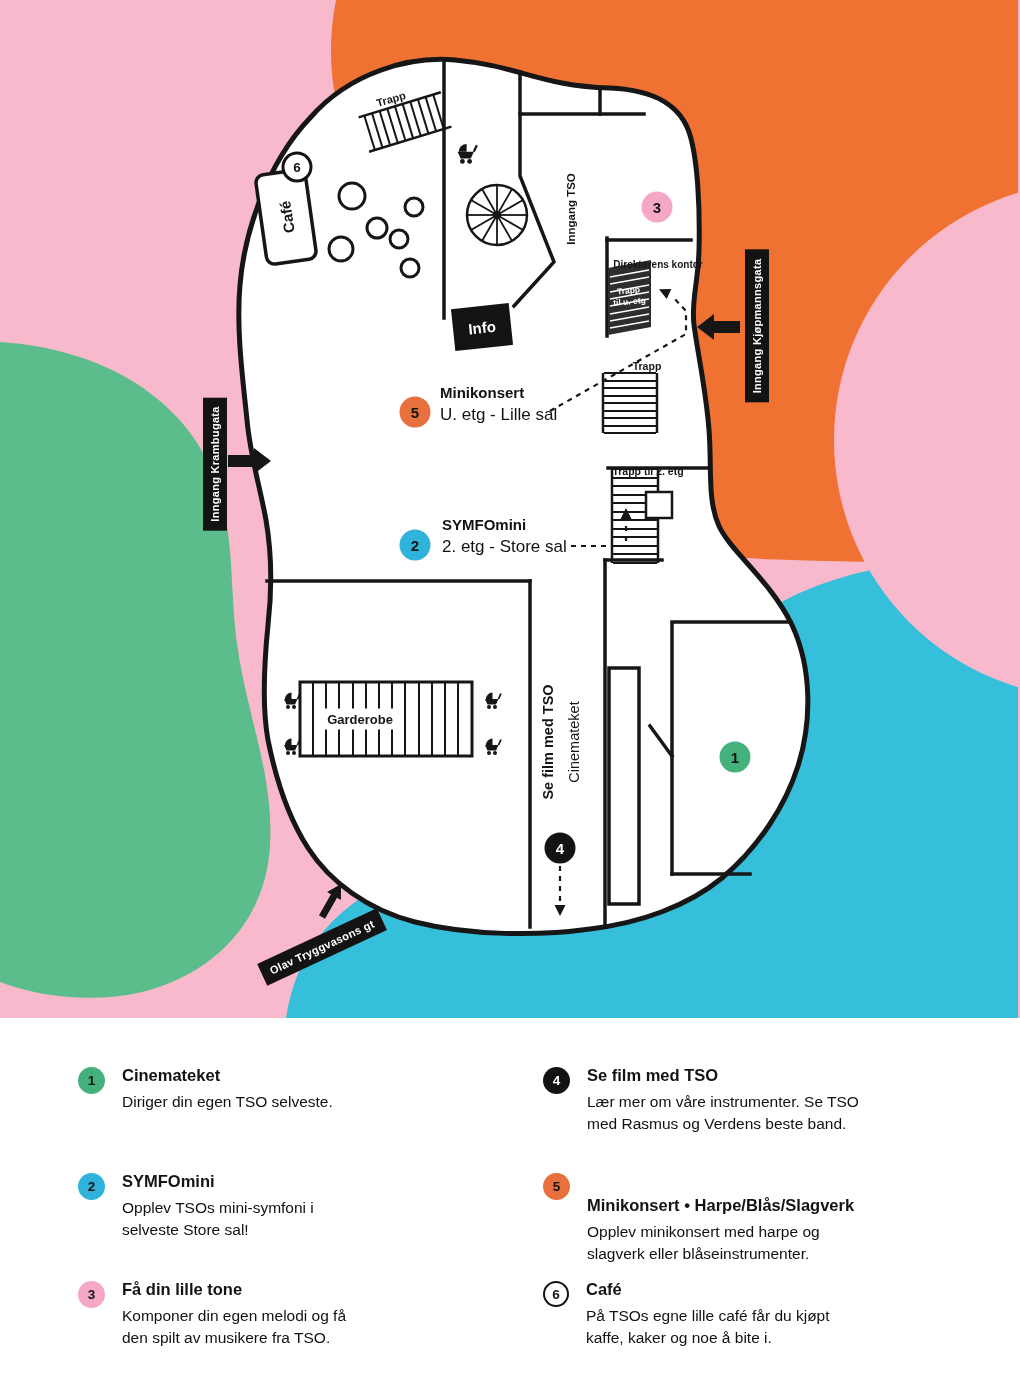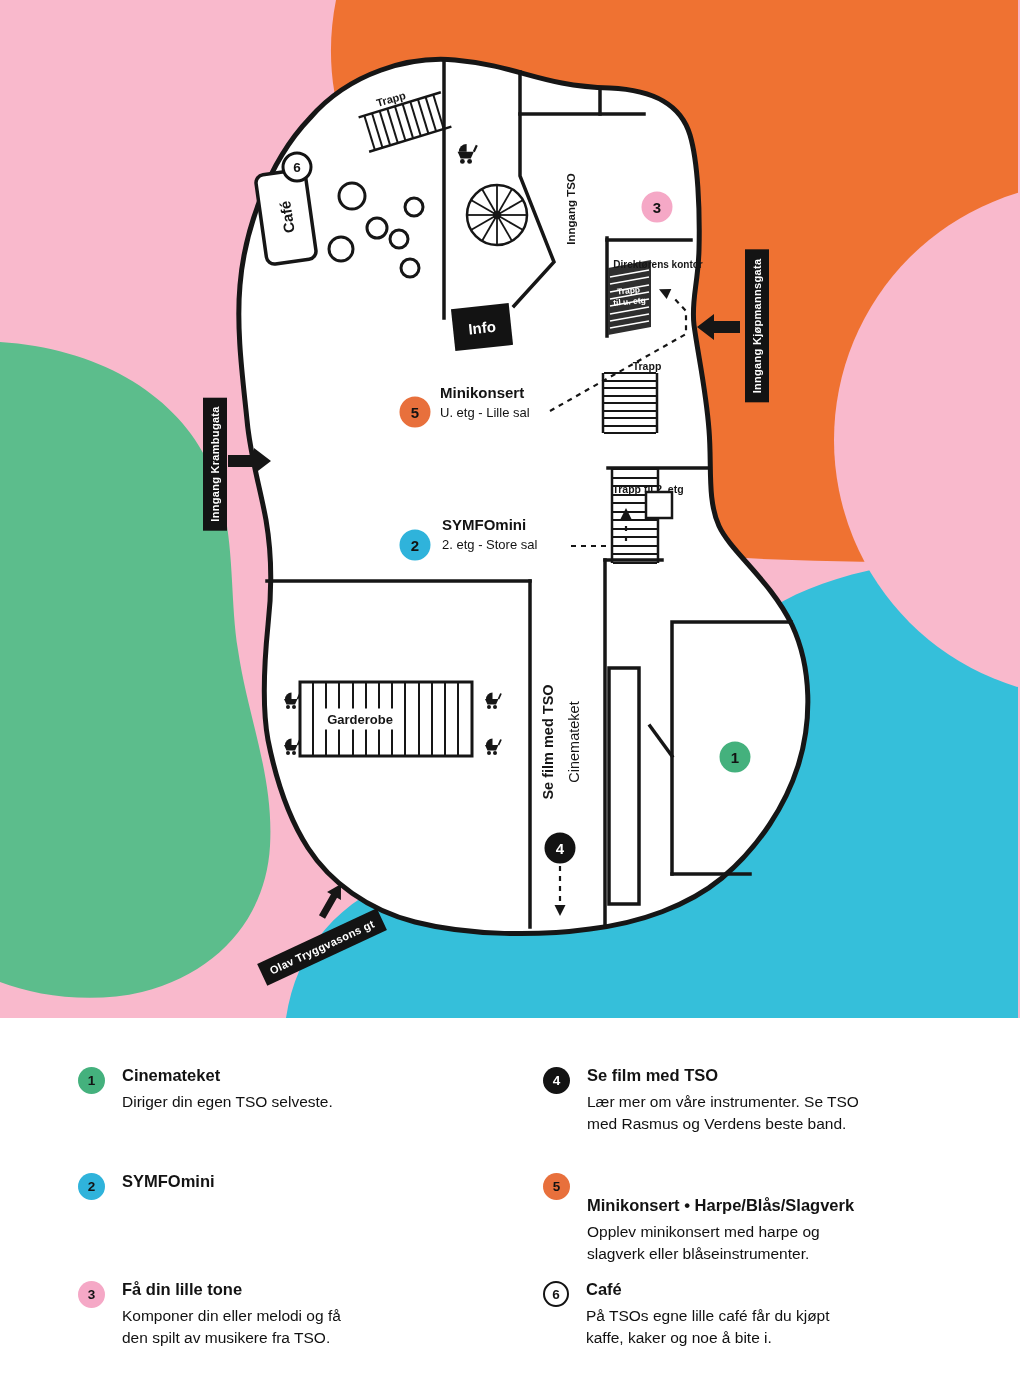"U. etg - Lille sal" .poi .s { font-size: 13px -> 17px }
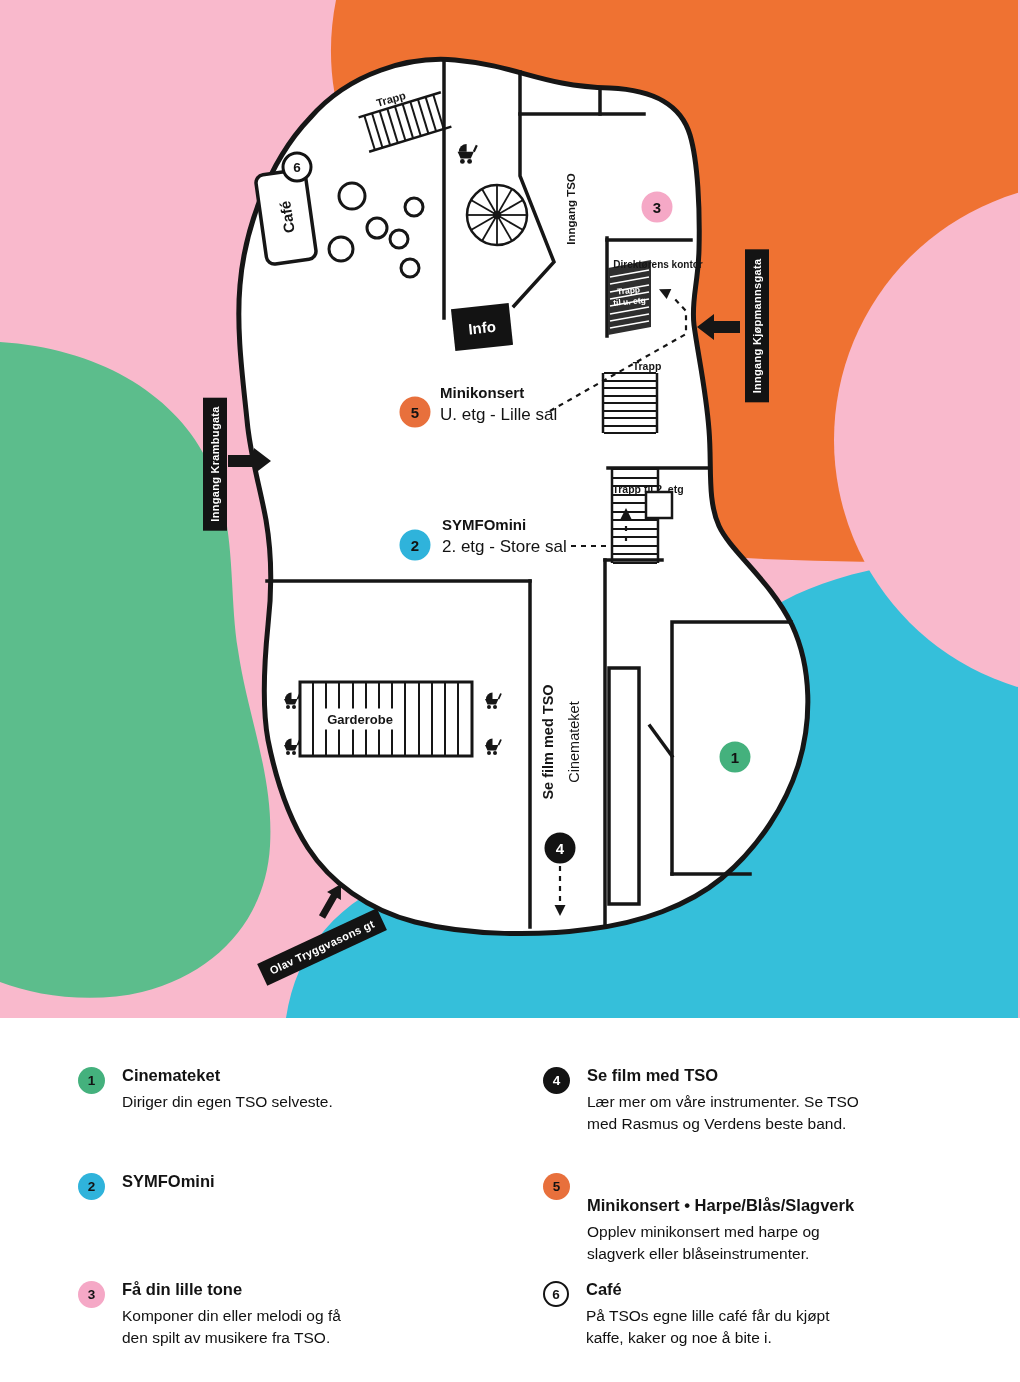"Trapp til 2. etg" div.maplabel { top: 489px -> 471px }
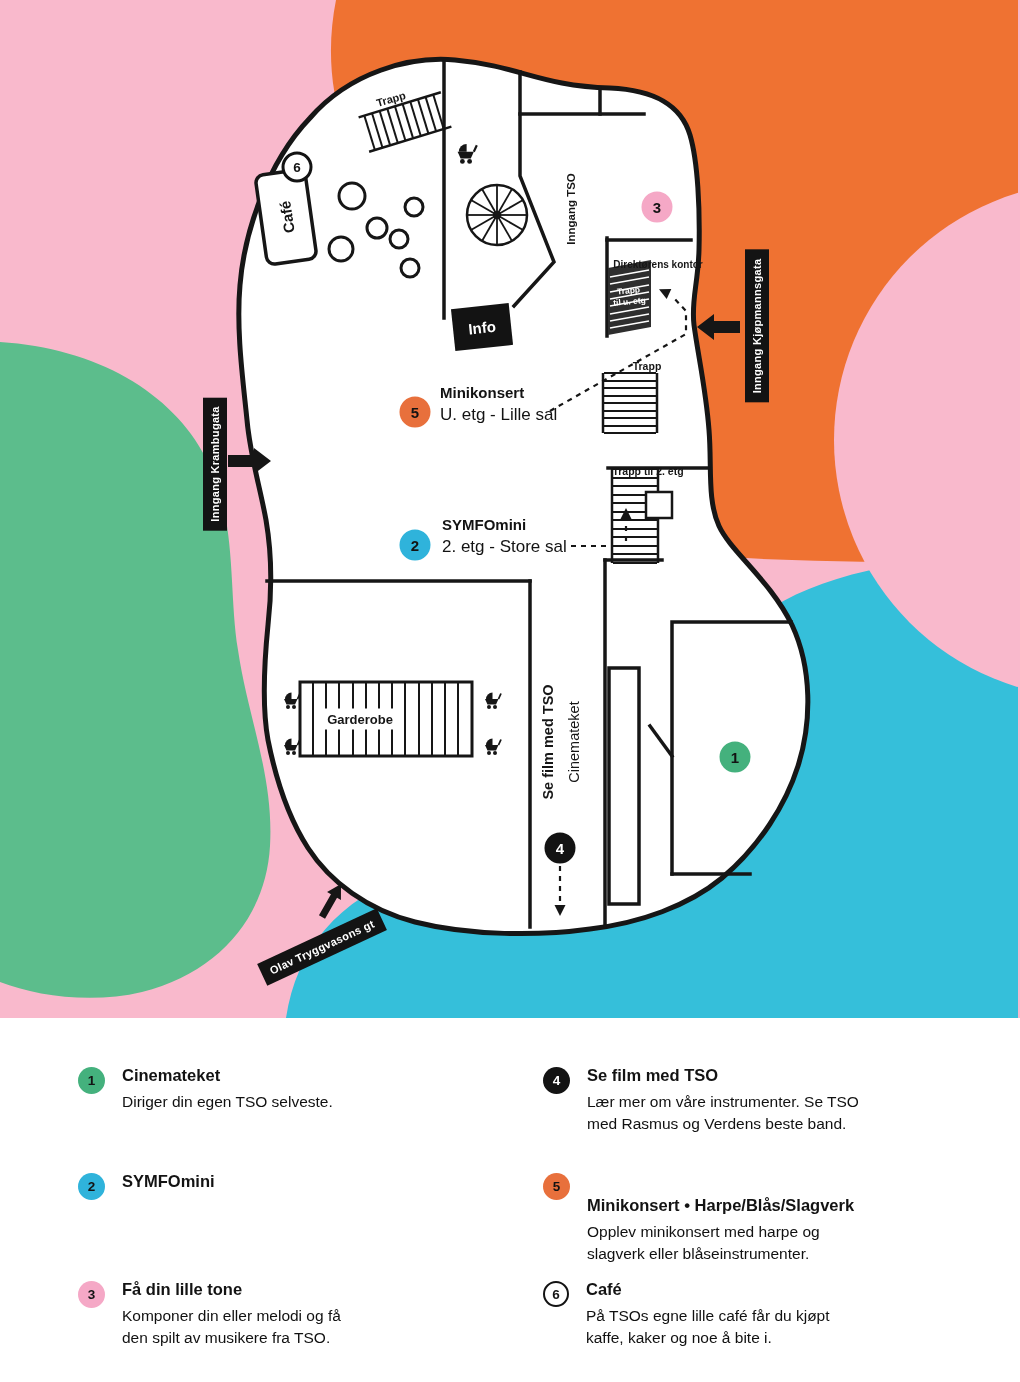"Opplev TSOs mini-symfoni i selveste" div.lbody { html: none -> <div>Opplev TSOs mini-symfoni i selveste Store sal!</div> }
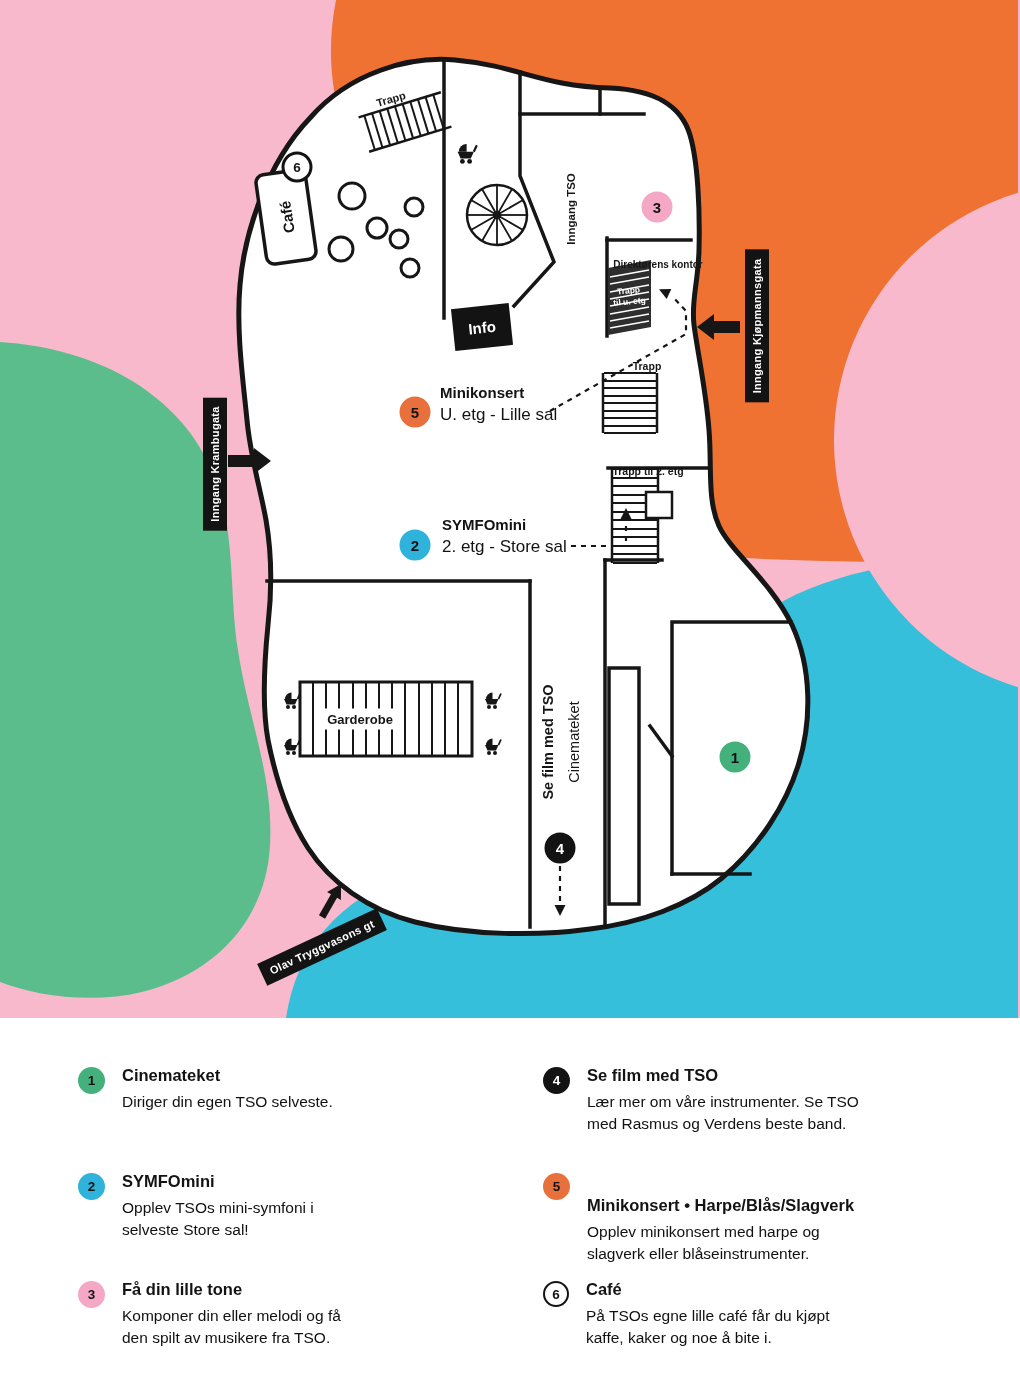"Komponer din eller melodi og" div.lbody { text: eller -> egen }
